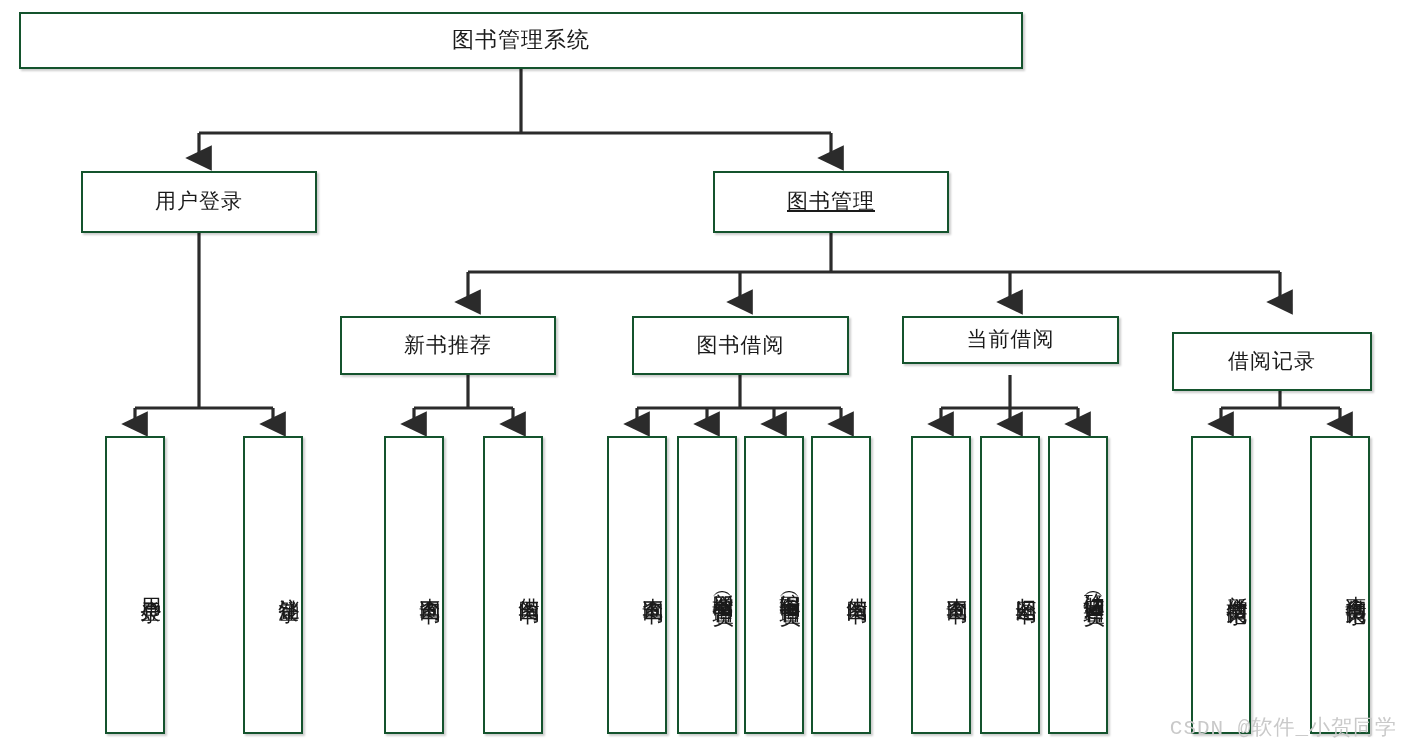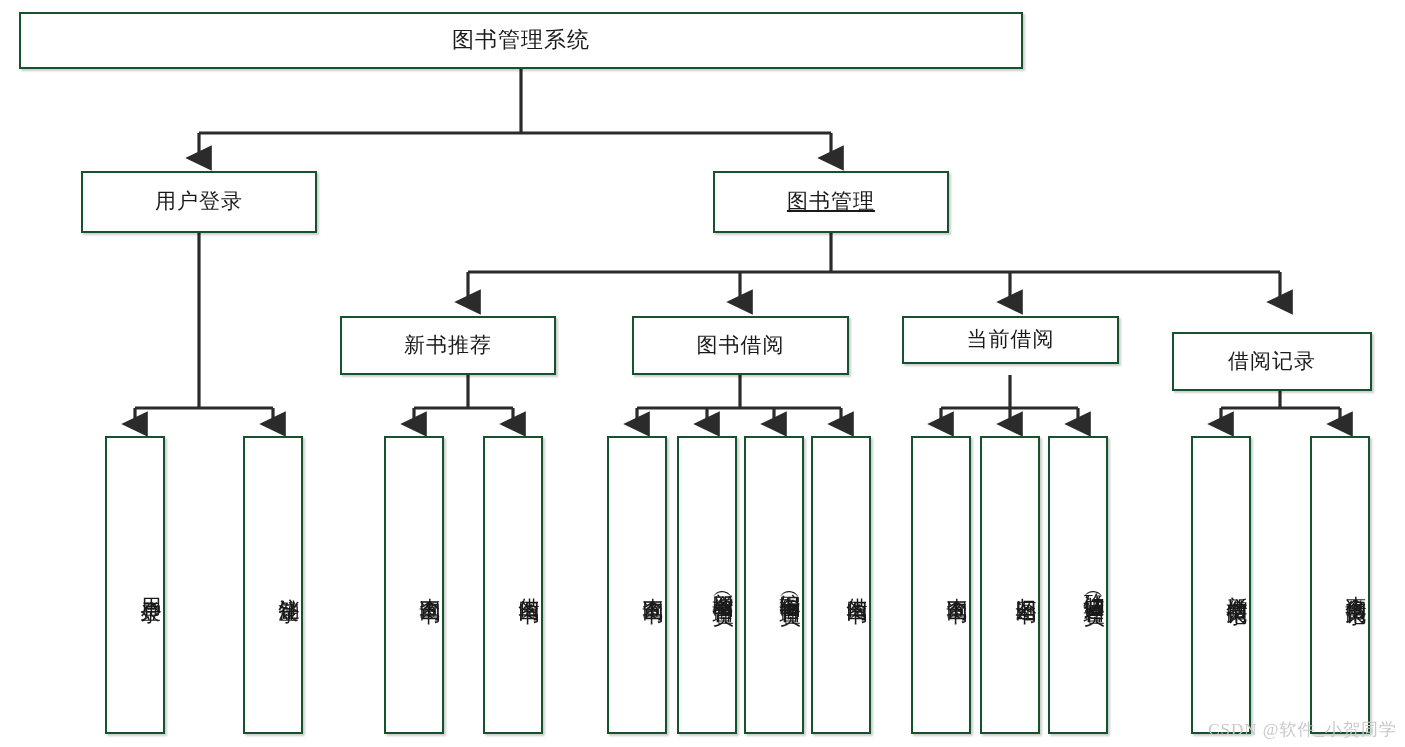"CSDN @软件_小贺同学" .watermark { font-family: Liberation Serif, serif -> Liberation Mono, monospace; font-size: 17px -> 21px }
